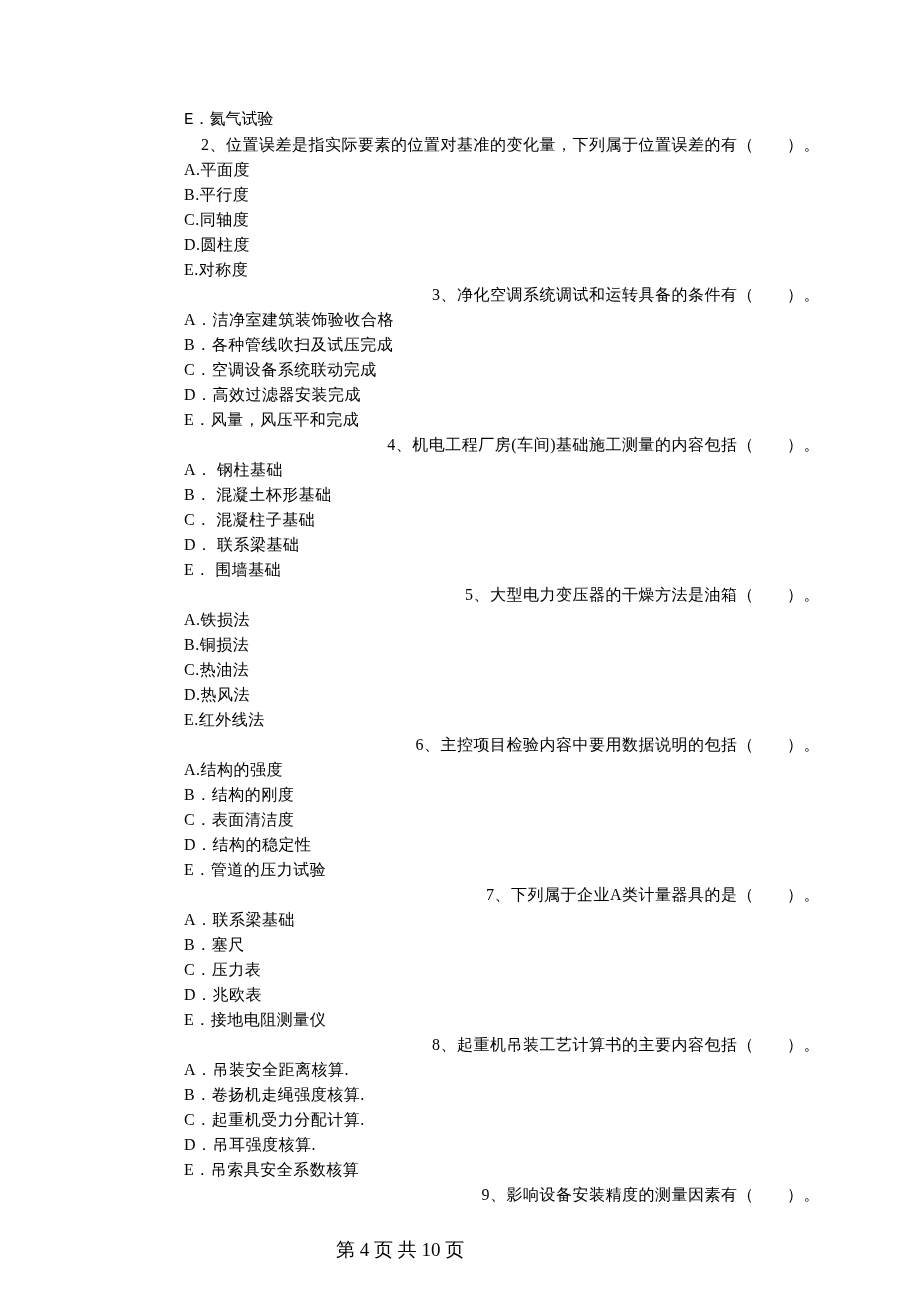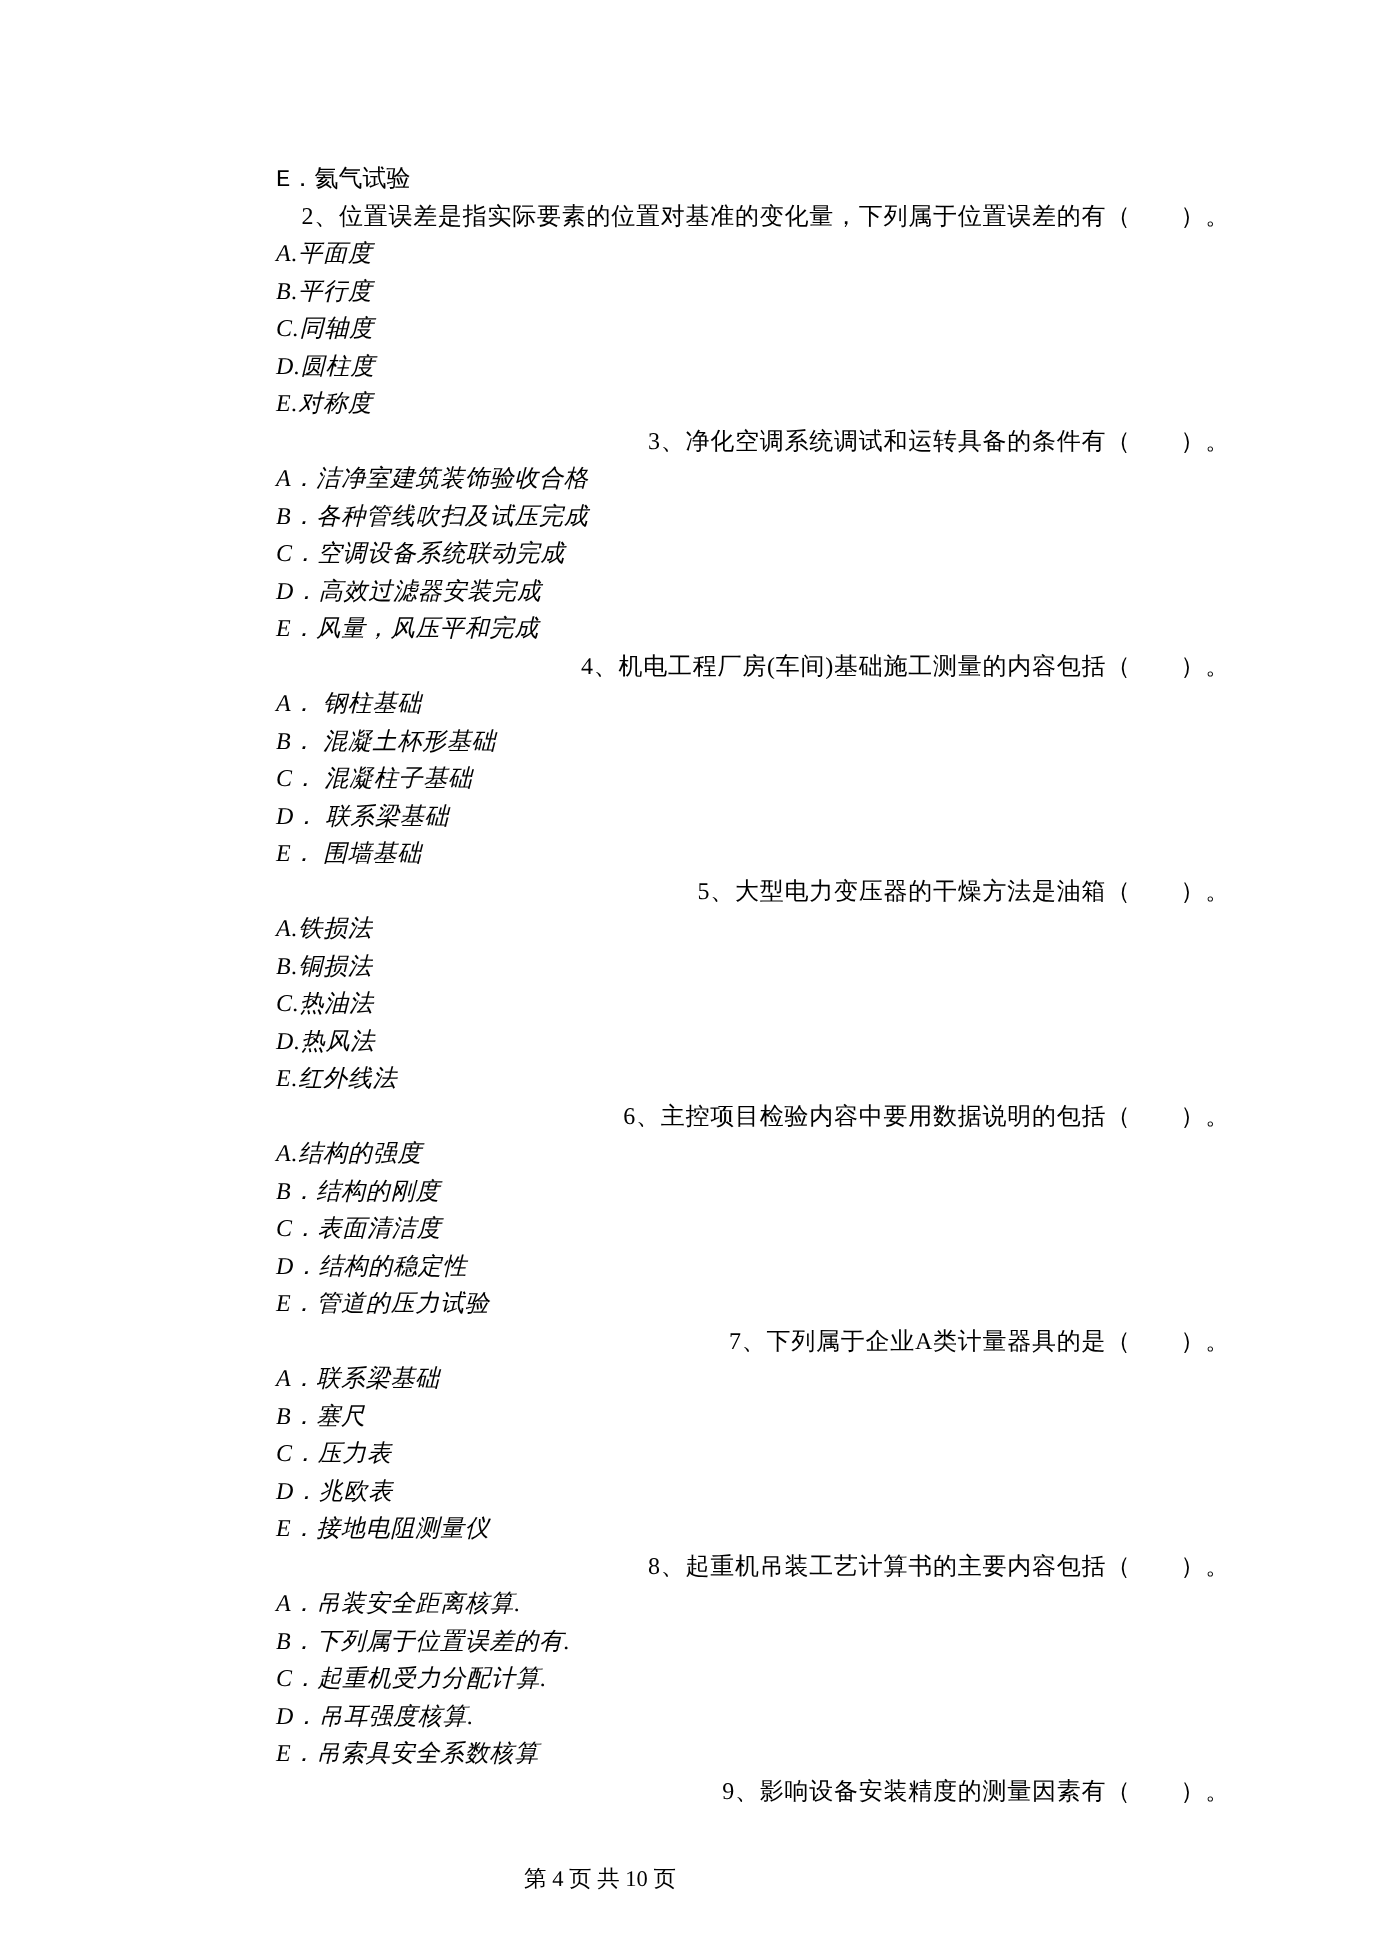"A.平面度" .option { font-style: italic -> none }
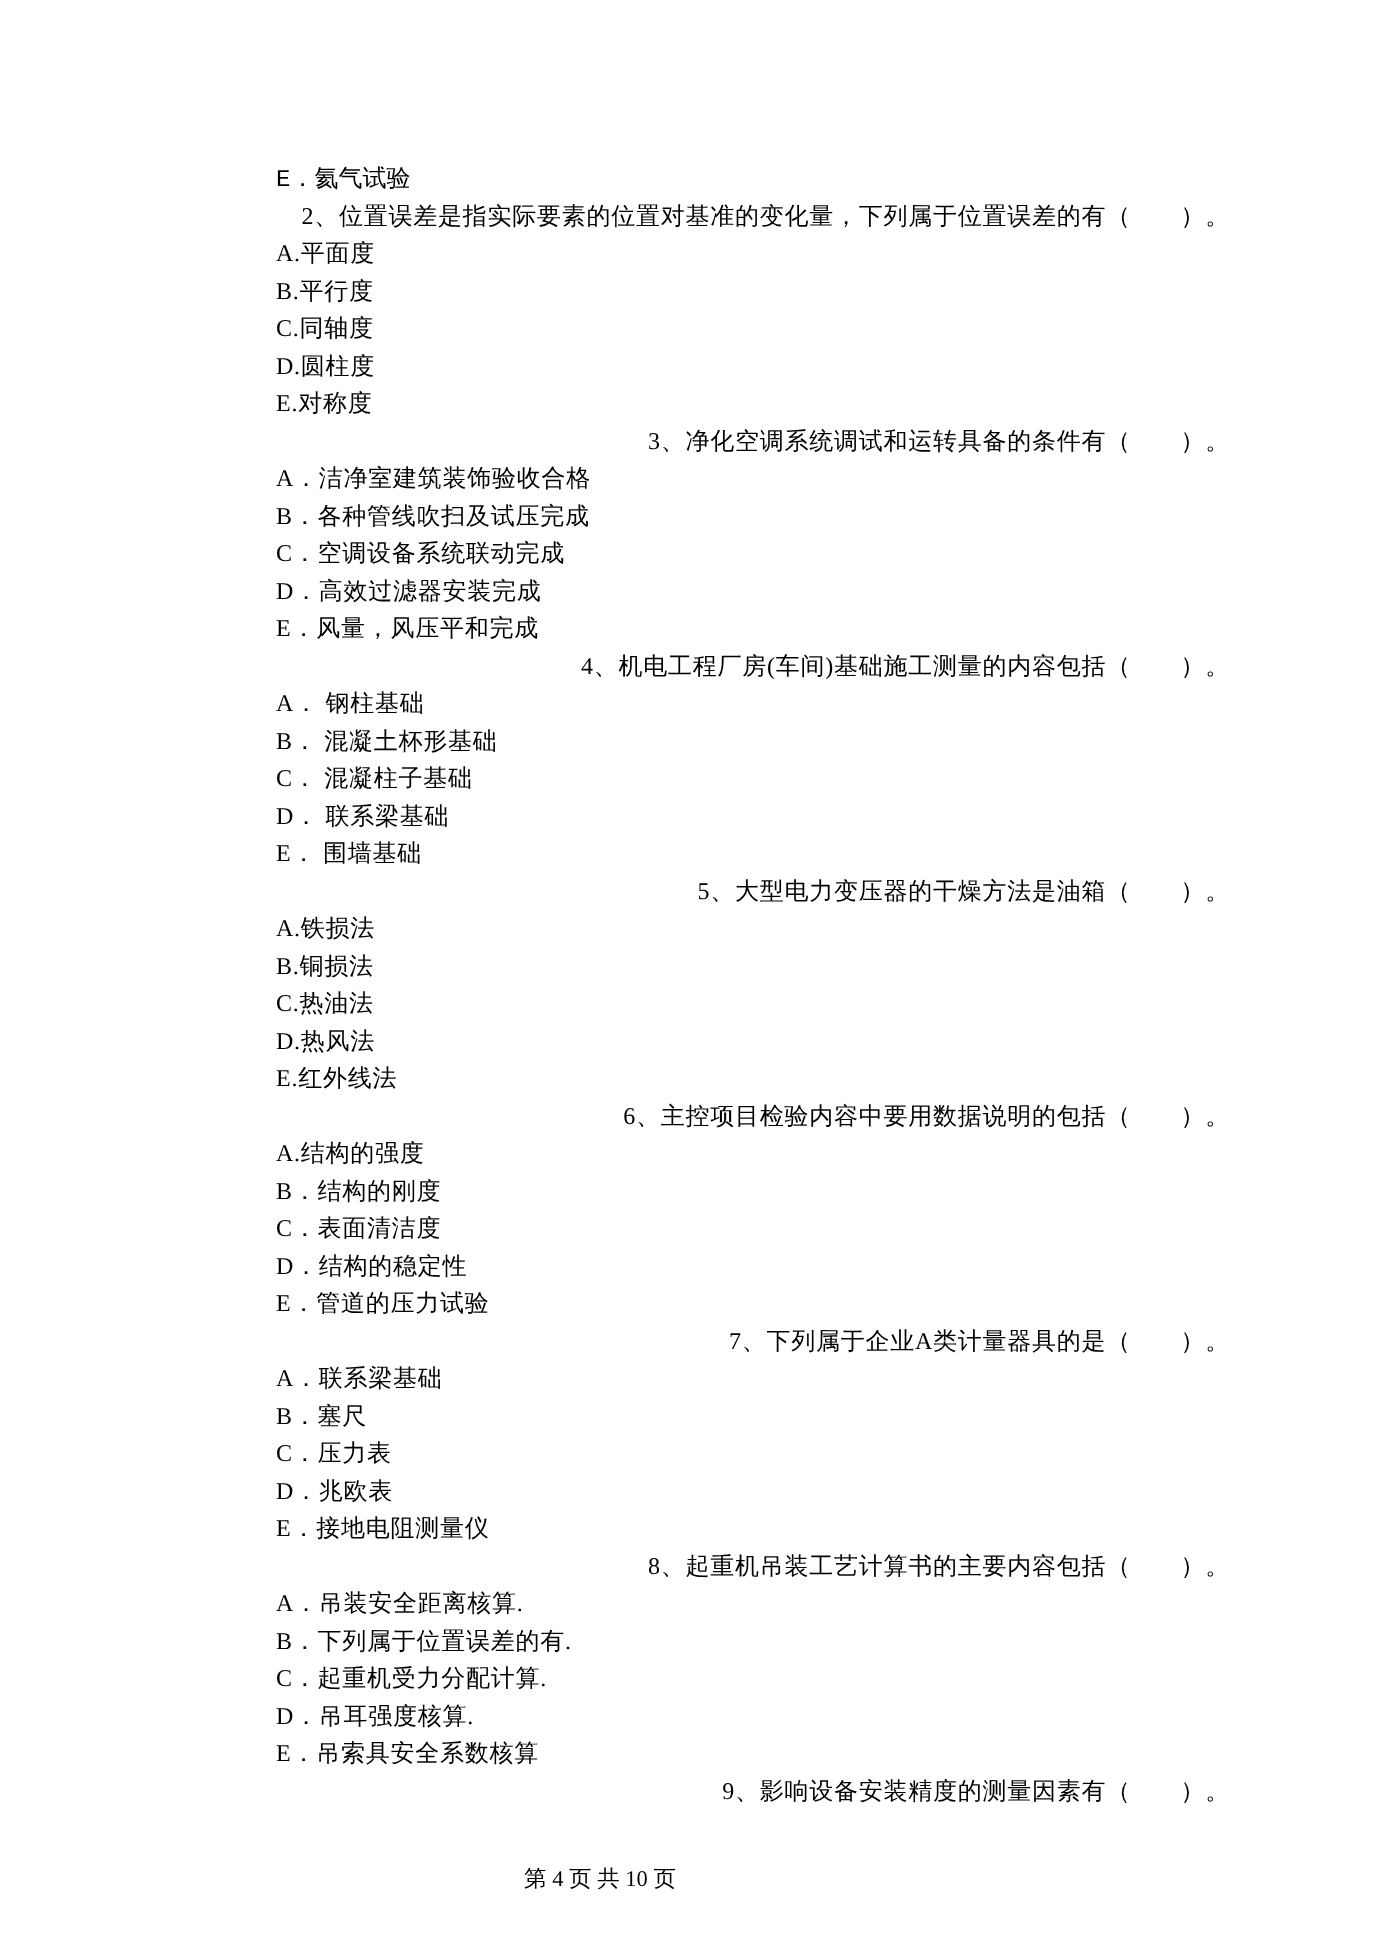"B．下列属于位置误差的有." div.option { text: 下列属于位置误差的有 -> 卷扬机走绳强度核算 }
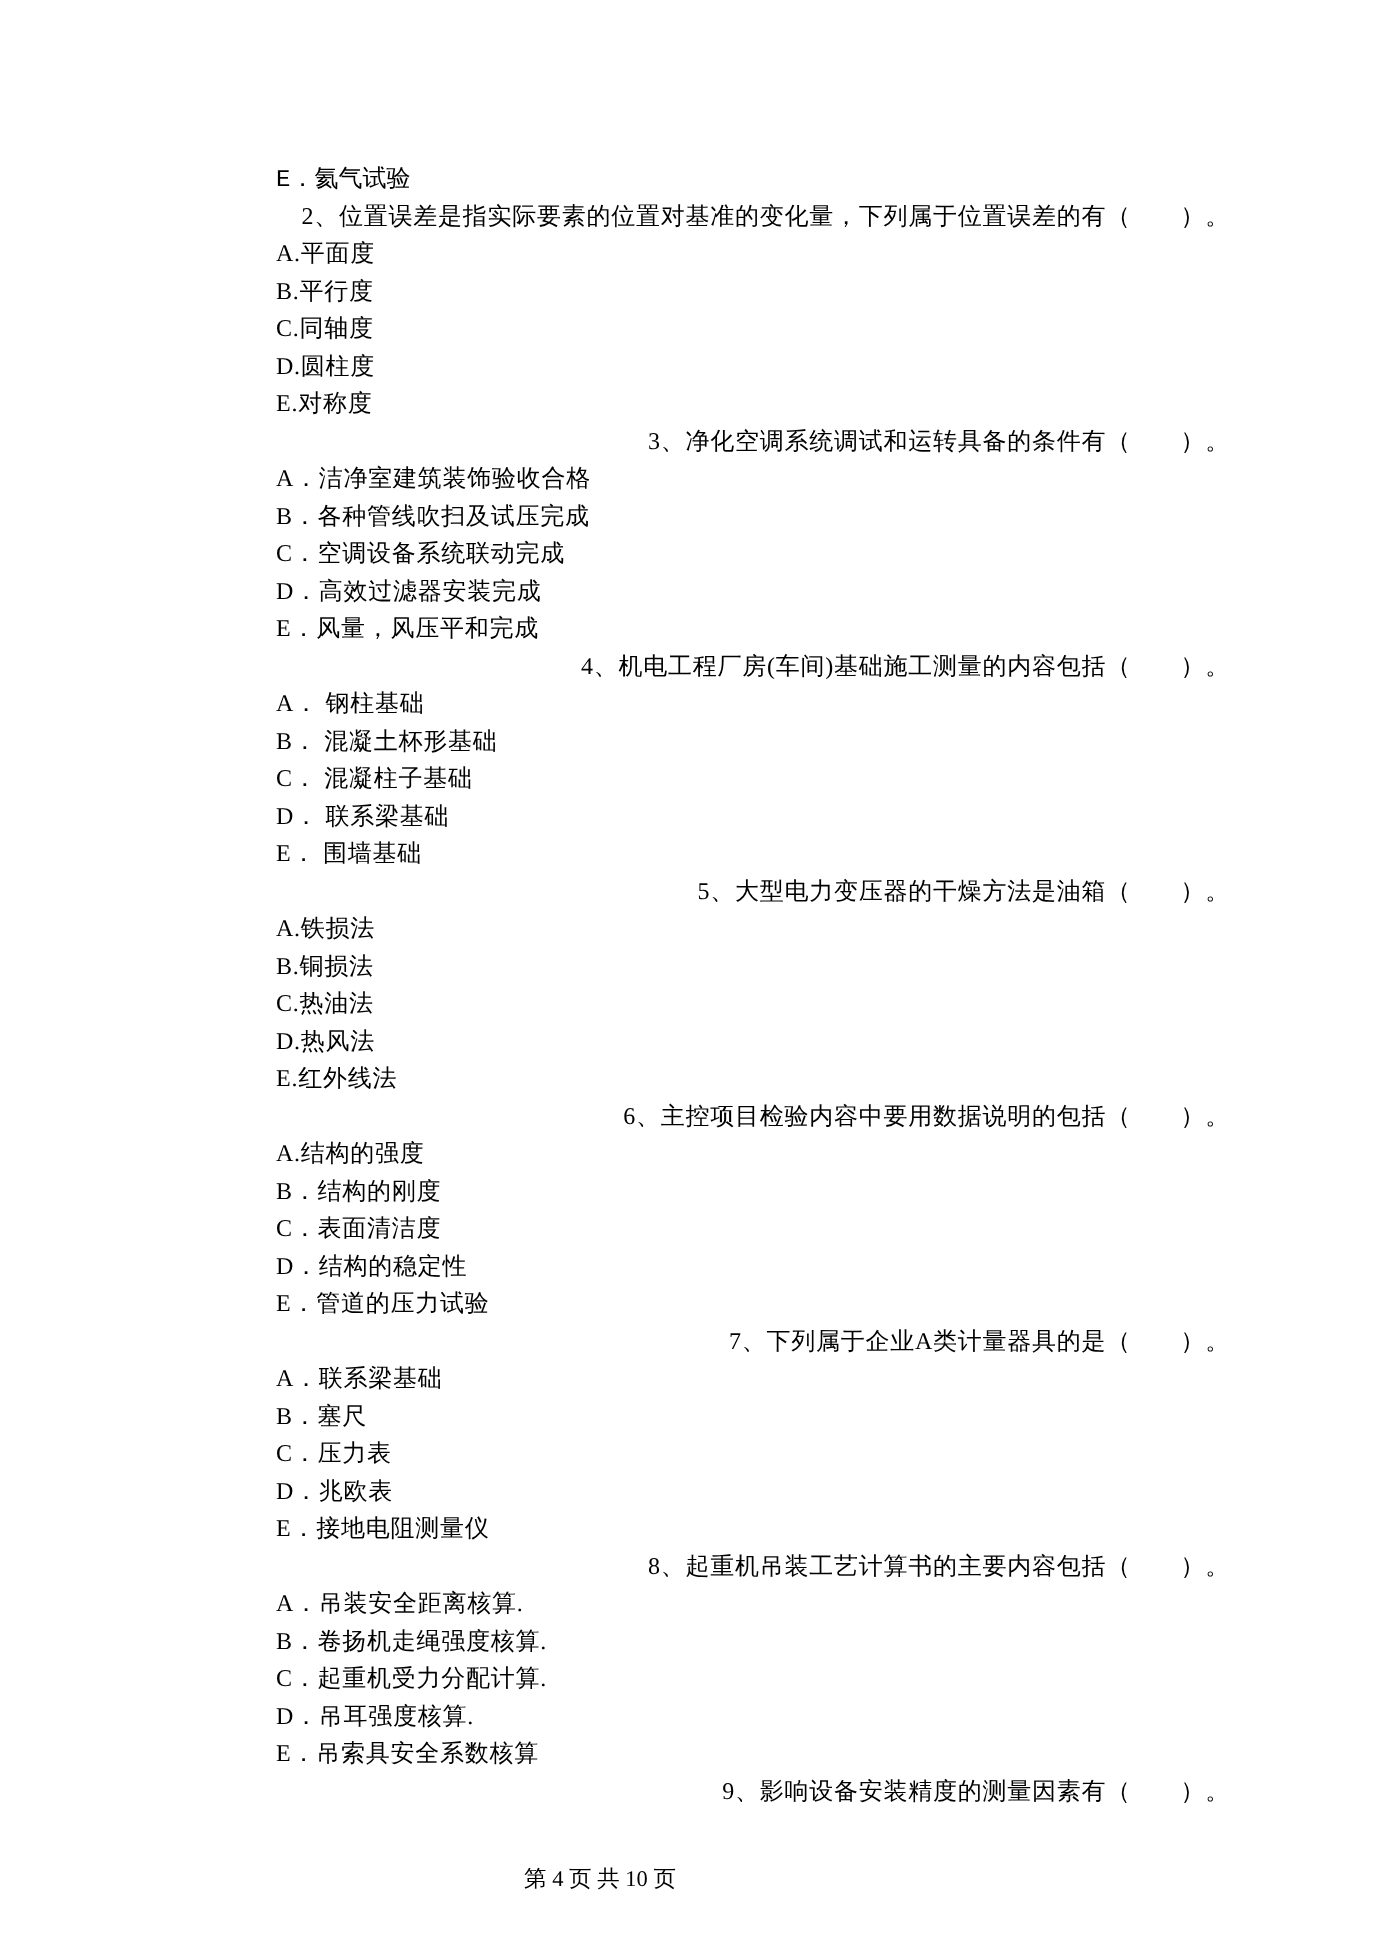"第 4 页 共 10" .footer { font-size: 15px -> 19px }
